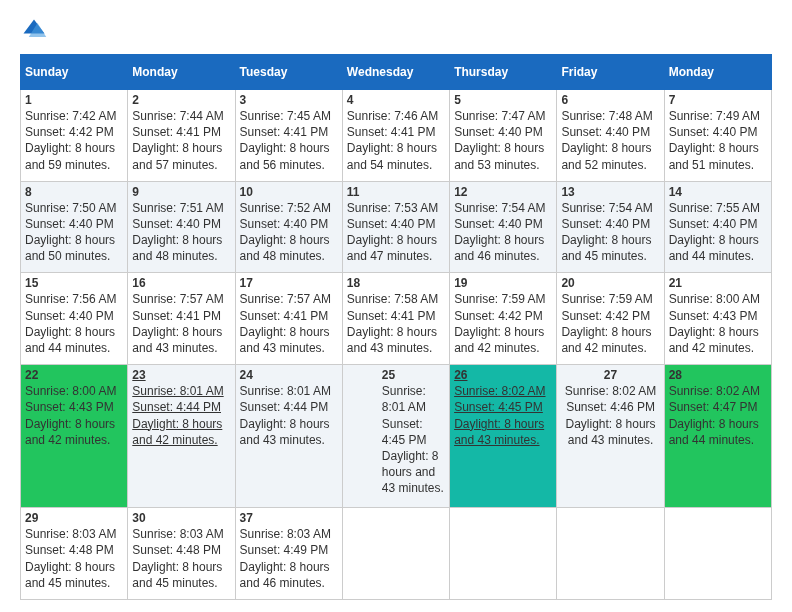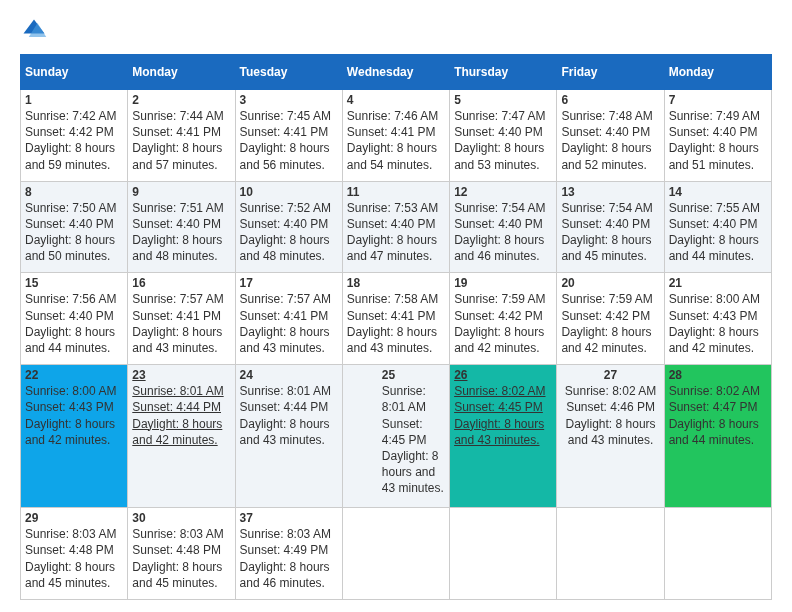"22" td { background: #0ea5e9 -> #22c55e }
